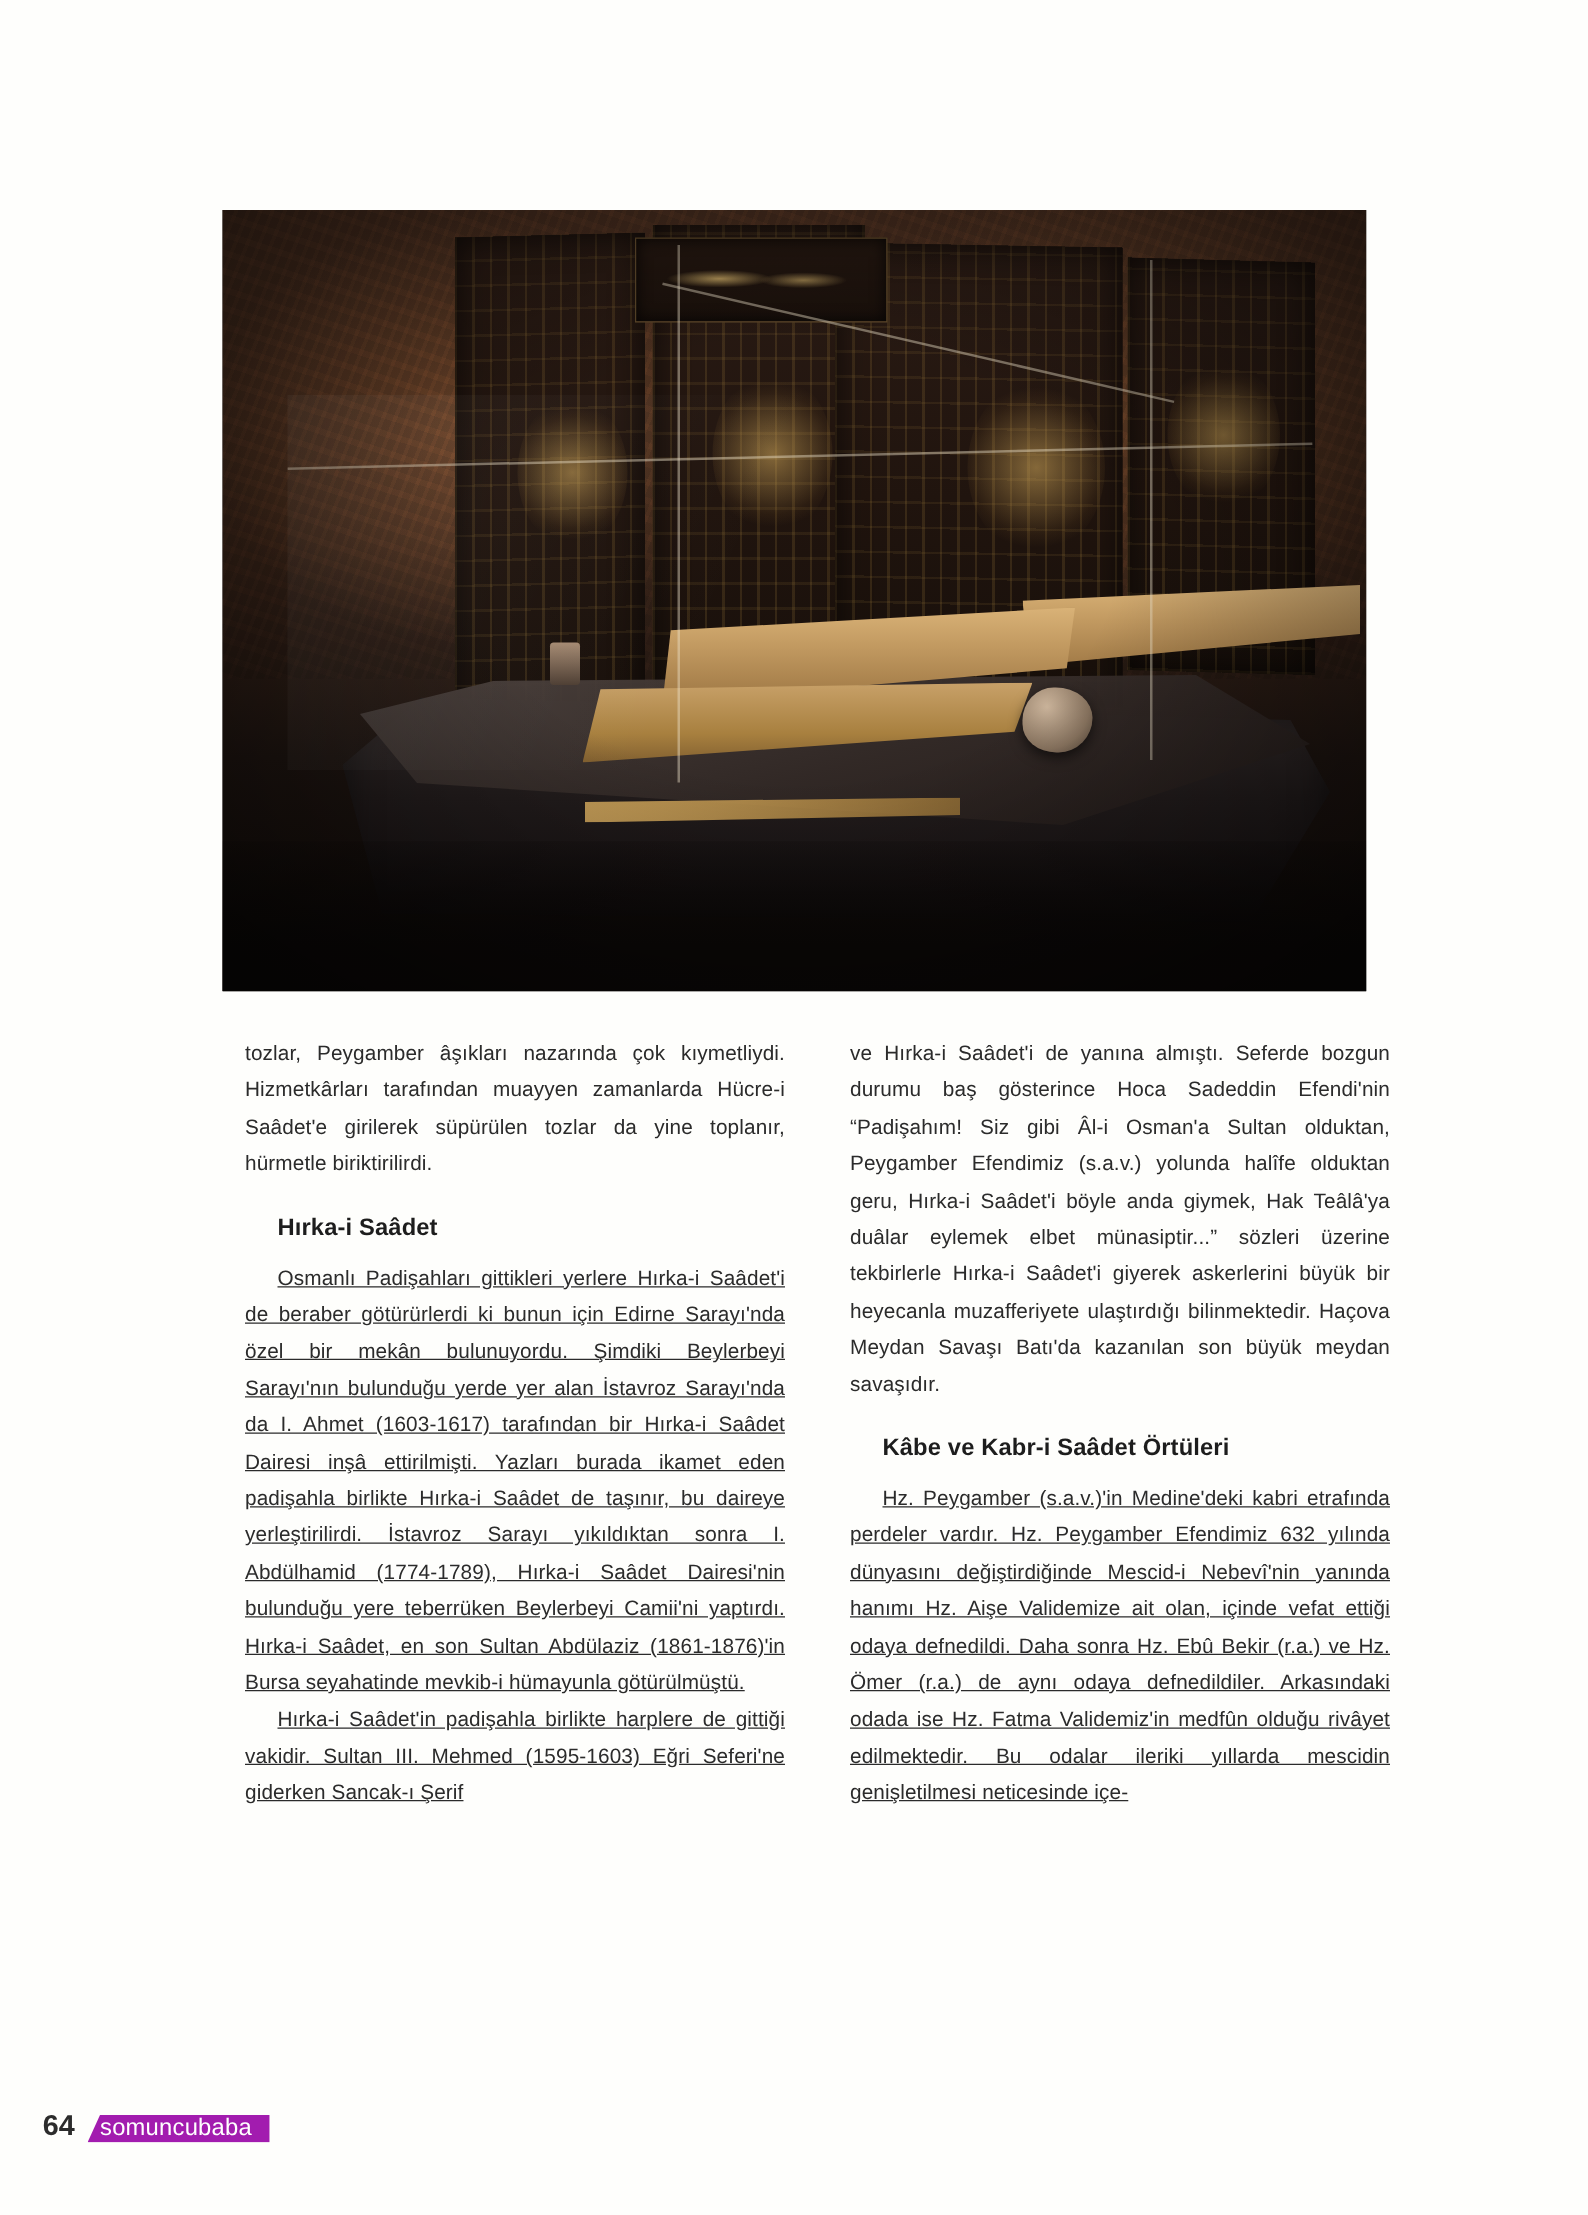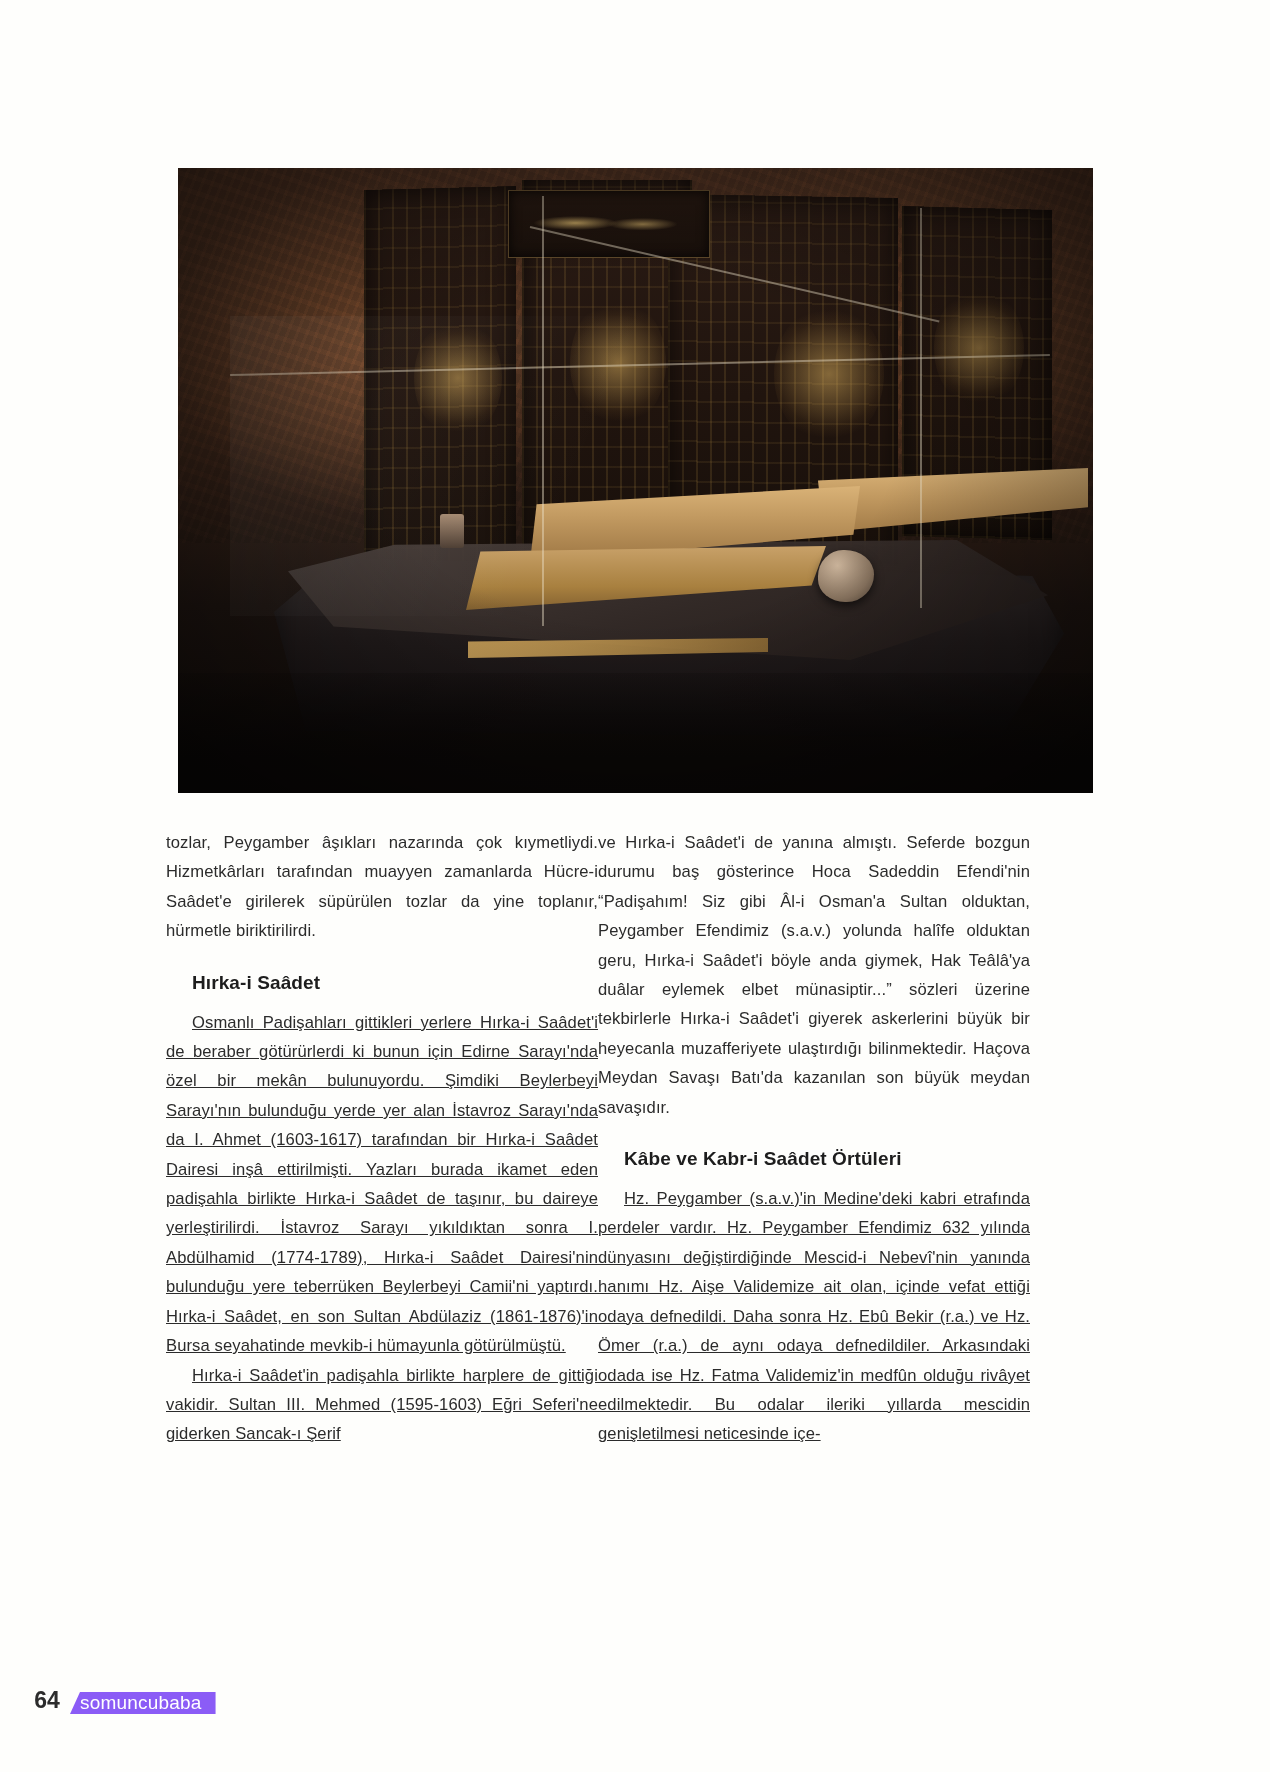"tozlar, Peygamber âşıkları nazarında çok" .columns { gap: none -> 52px; left: 166px -> 196px }
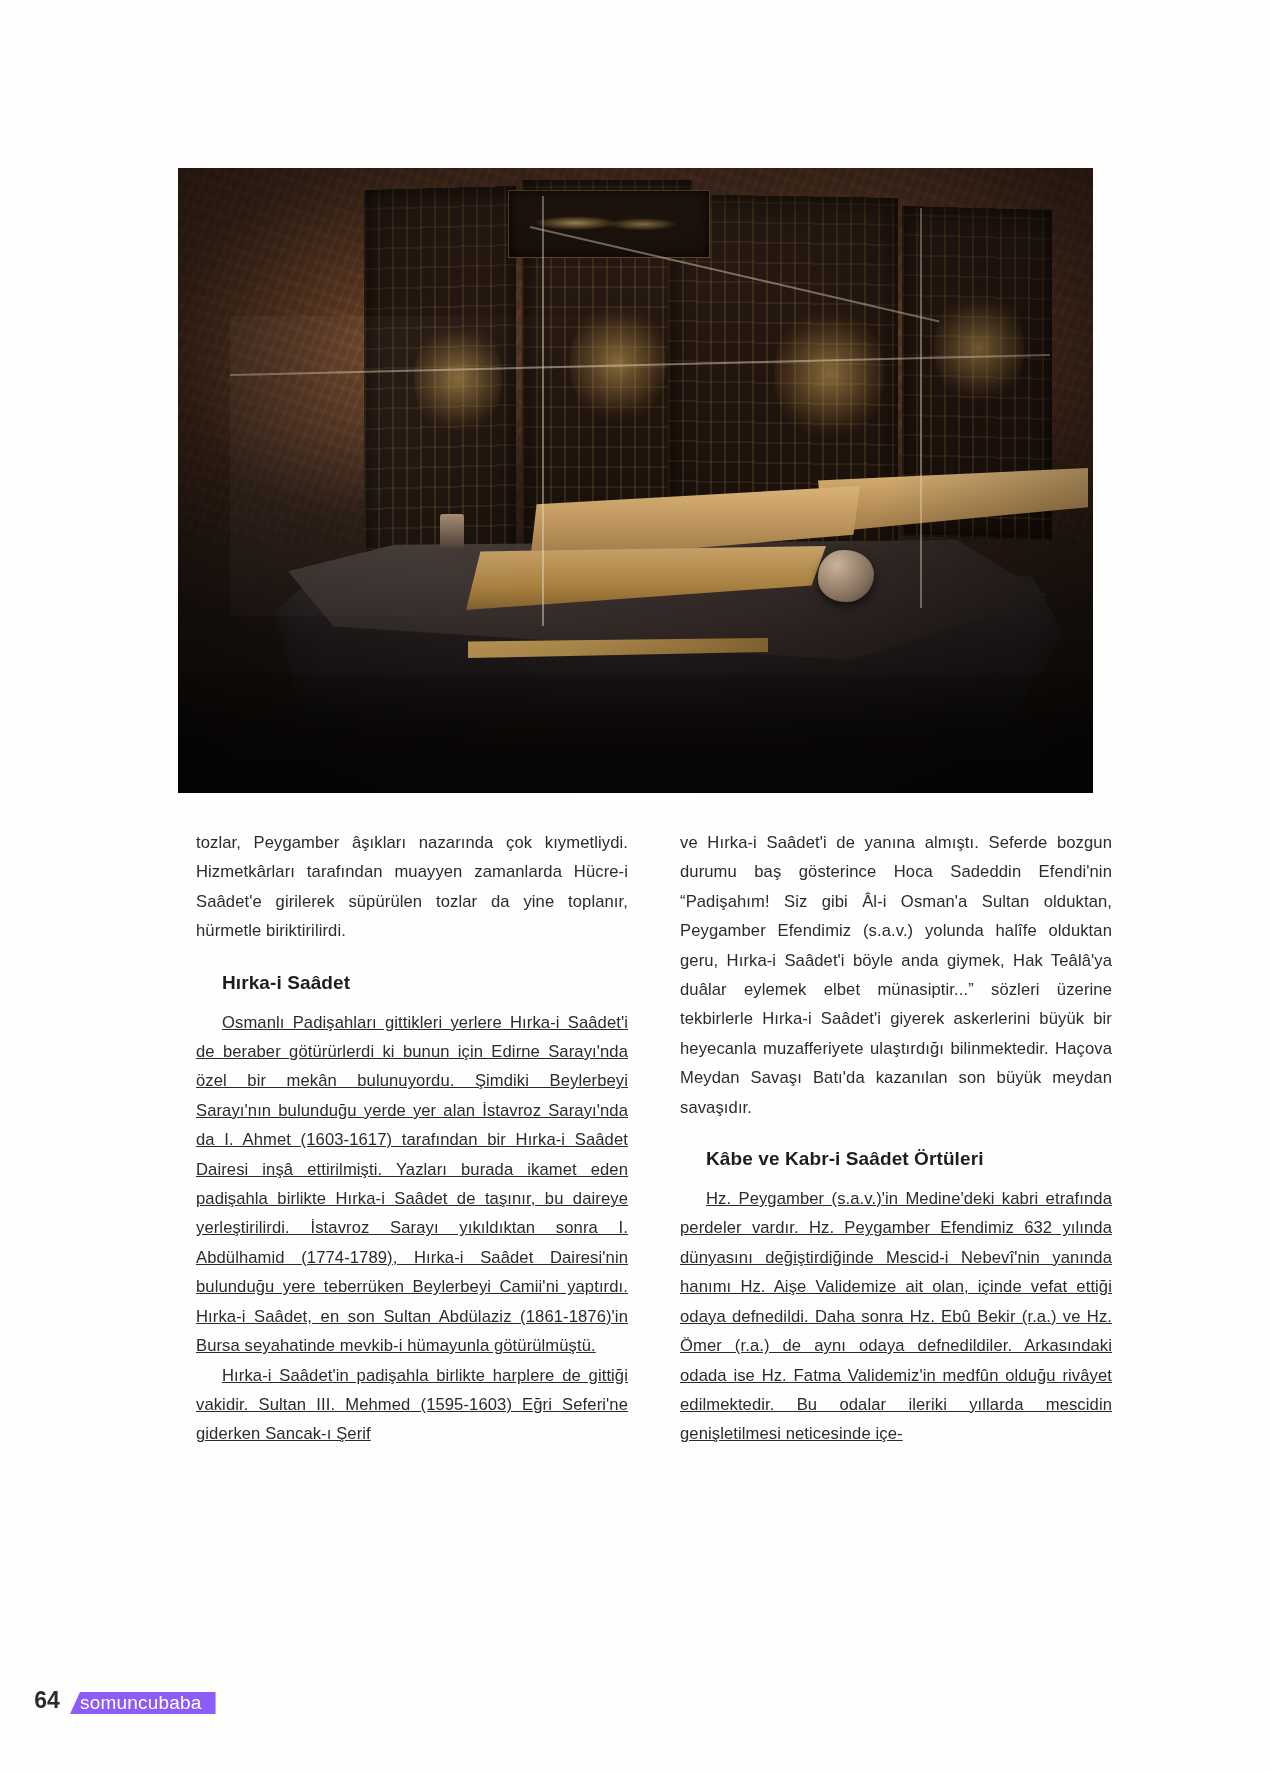"somuncubaba" div.brand { background: #8b5cf6 -> #a21caf }
